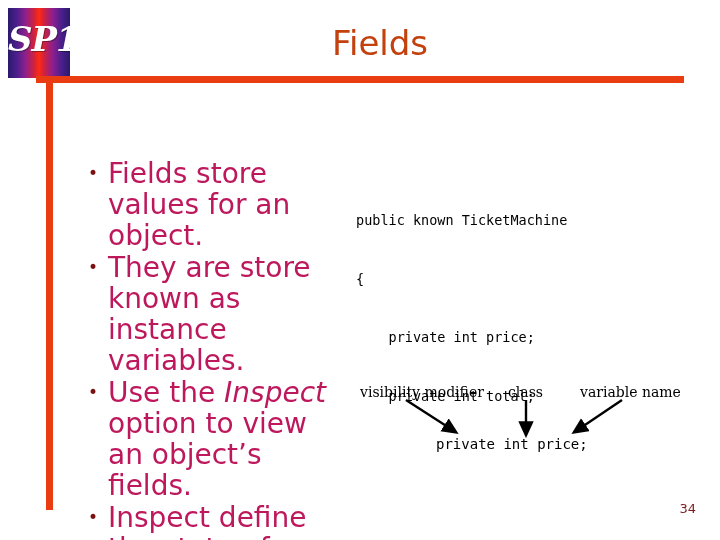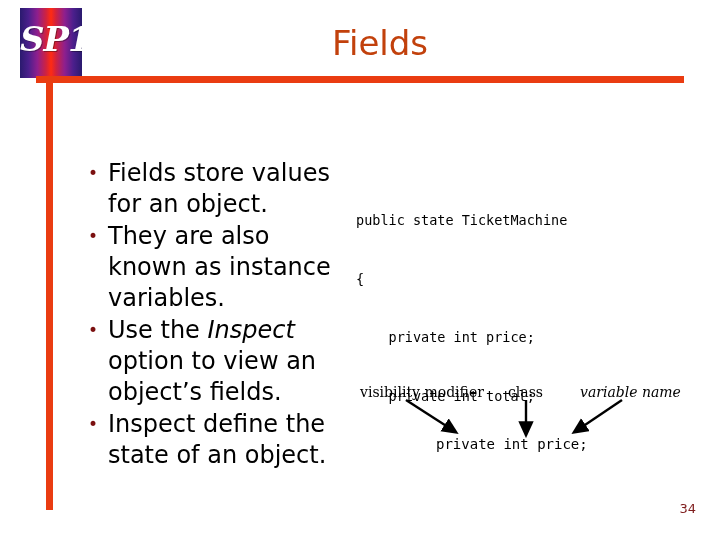"SP1" .logo { left: 20px -> 8px }
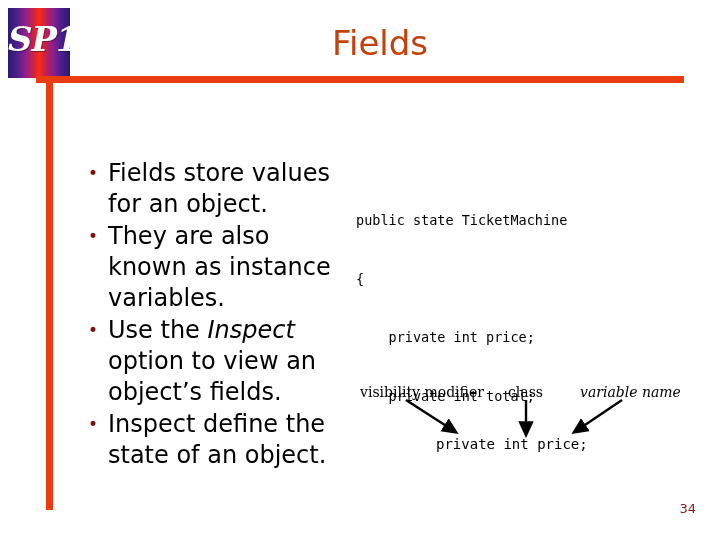"Fields store values for an" .bullet-text { color: #000000 -> #be185d; font-size: 24px -> 28px }
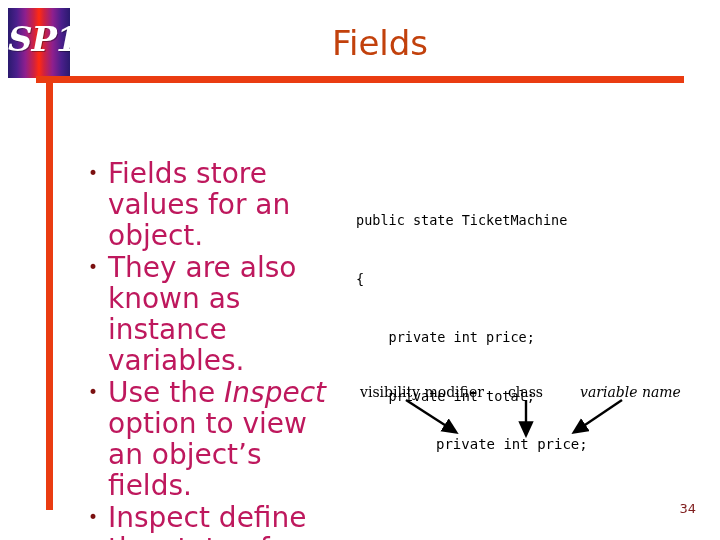"public state TicketMachine" div.code-line { text: state -> known }
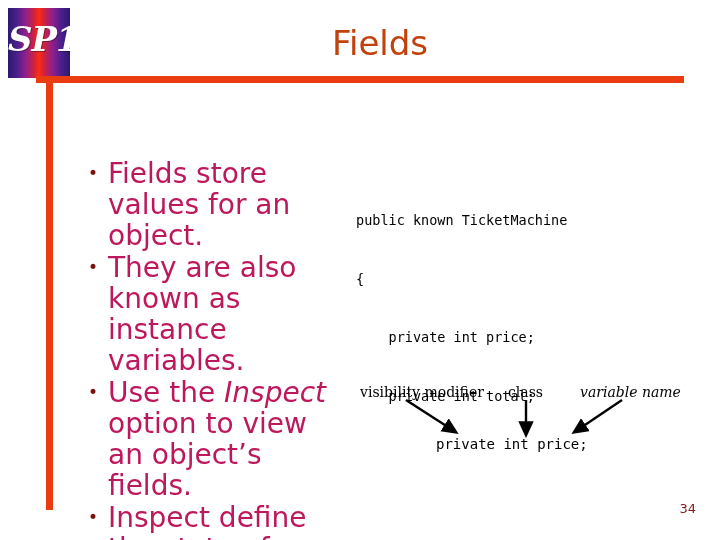"They are also known as" span.bullet-text { text: also -> store }
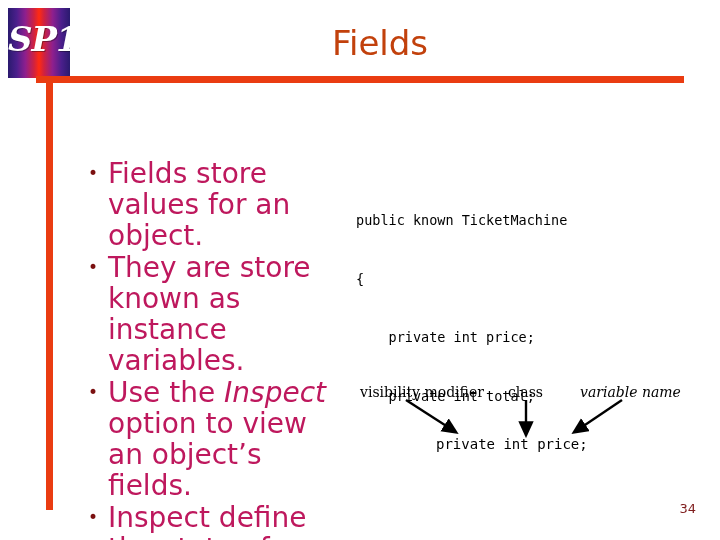"variable name" .annot-label.l3 { font-style: italic -> none }
